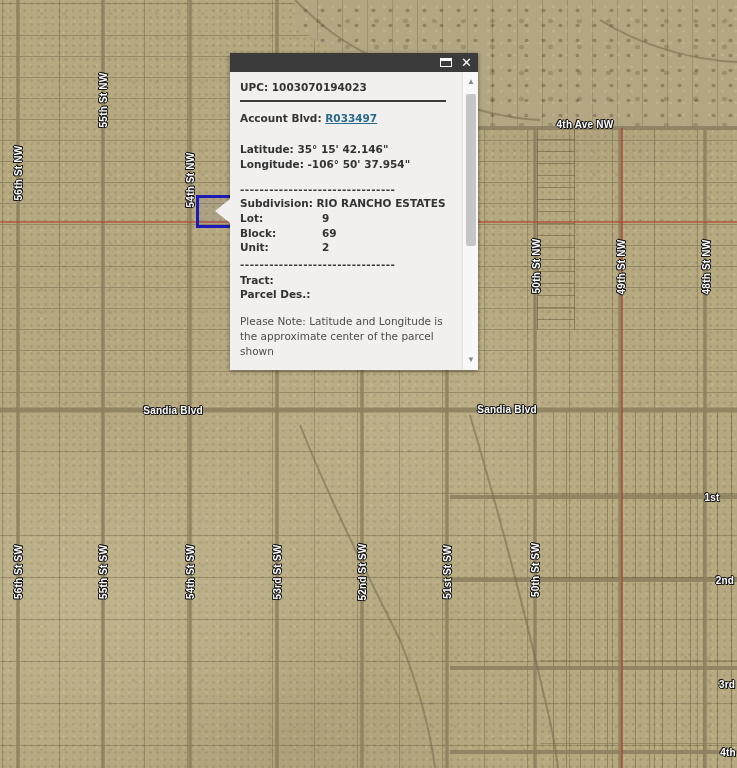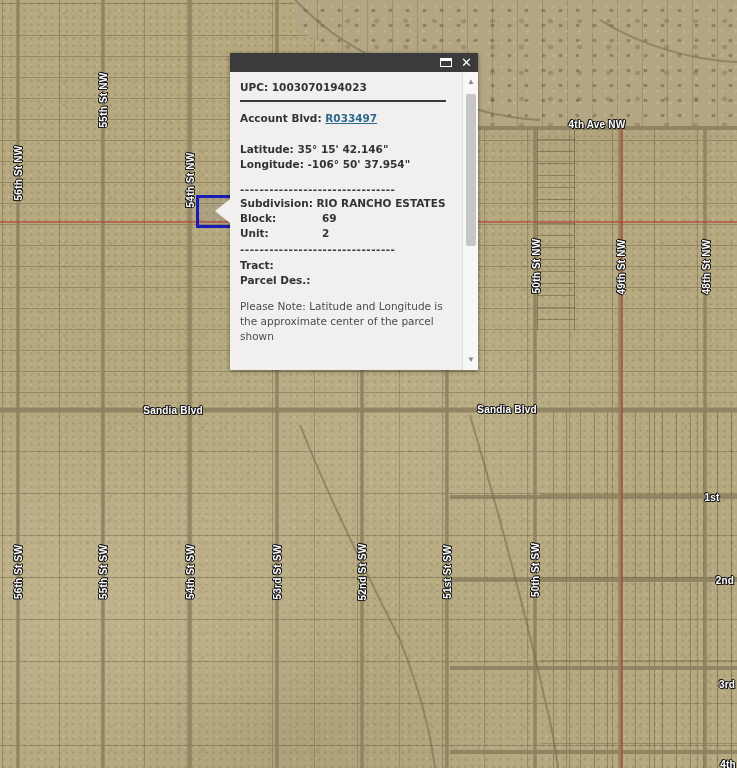"4th Ave NW" div.street-label { margin-left: 12px -> none }
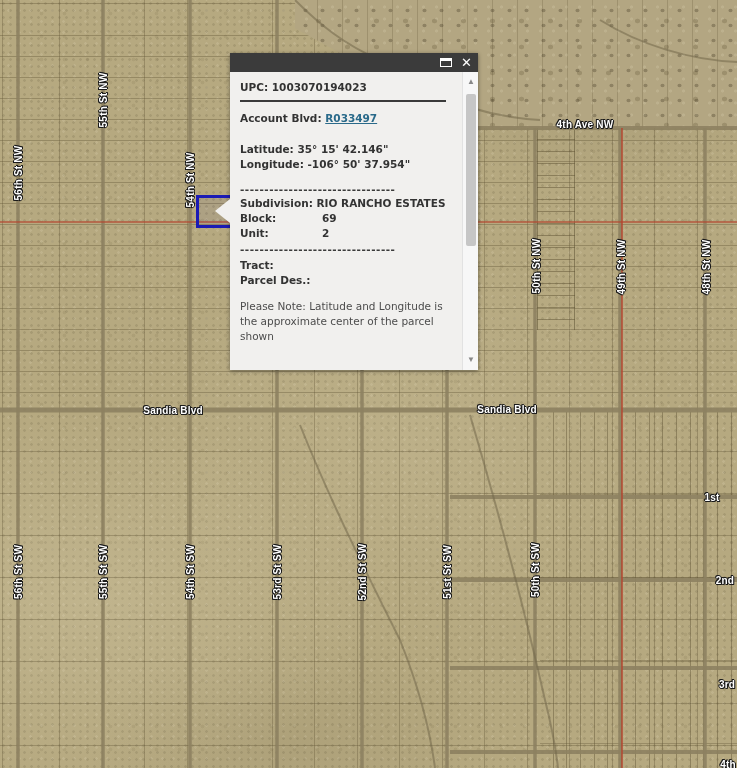"Lot: 9" div.kv-row { html: none -> <div> <span>Lot:</span><span>9</span> </div> }
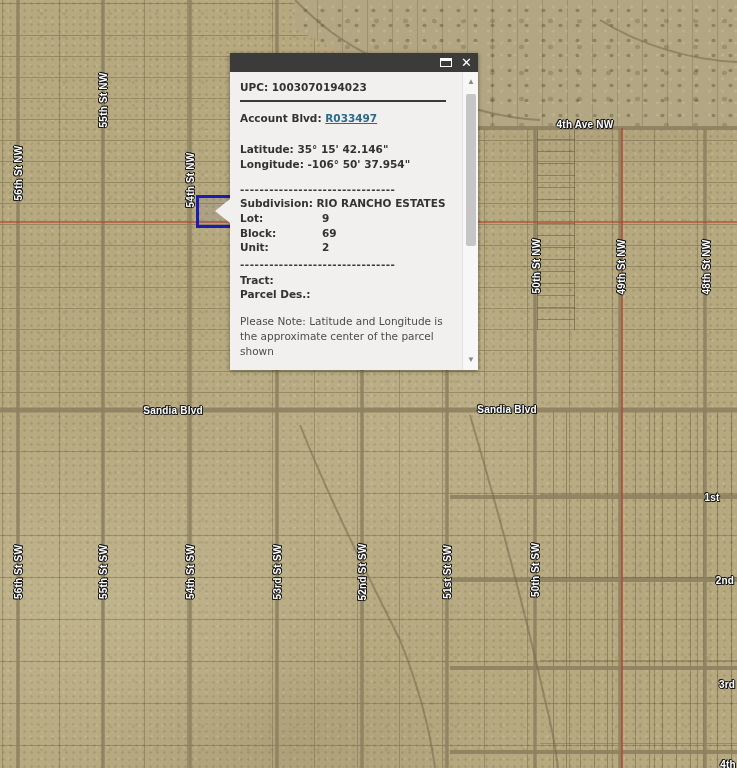"4th" div.street-label { margin-top: 12px -> none }
